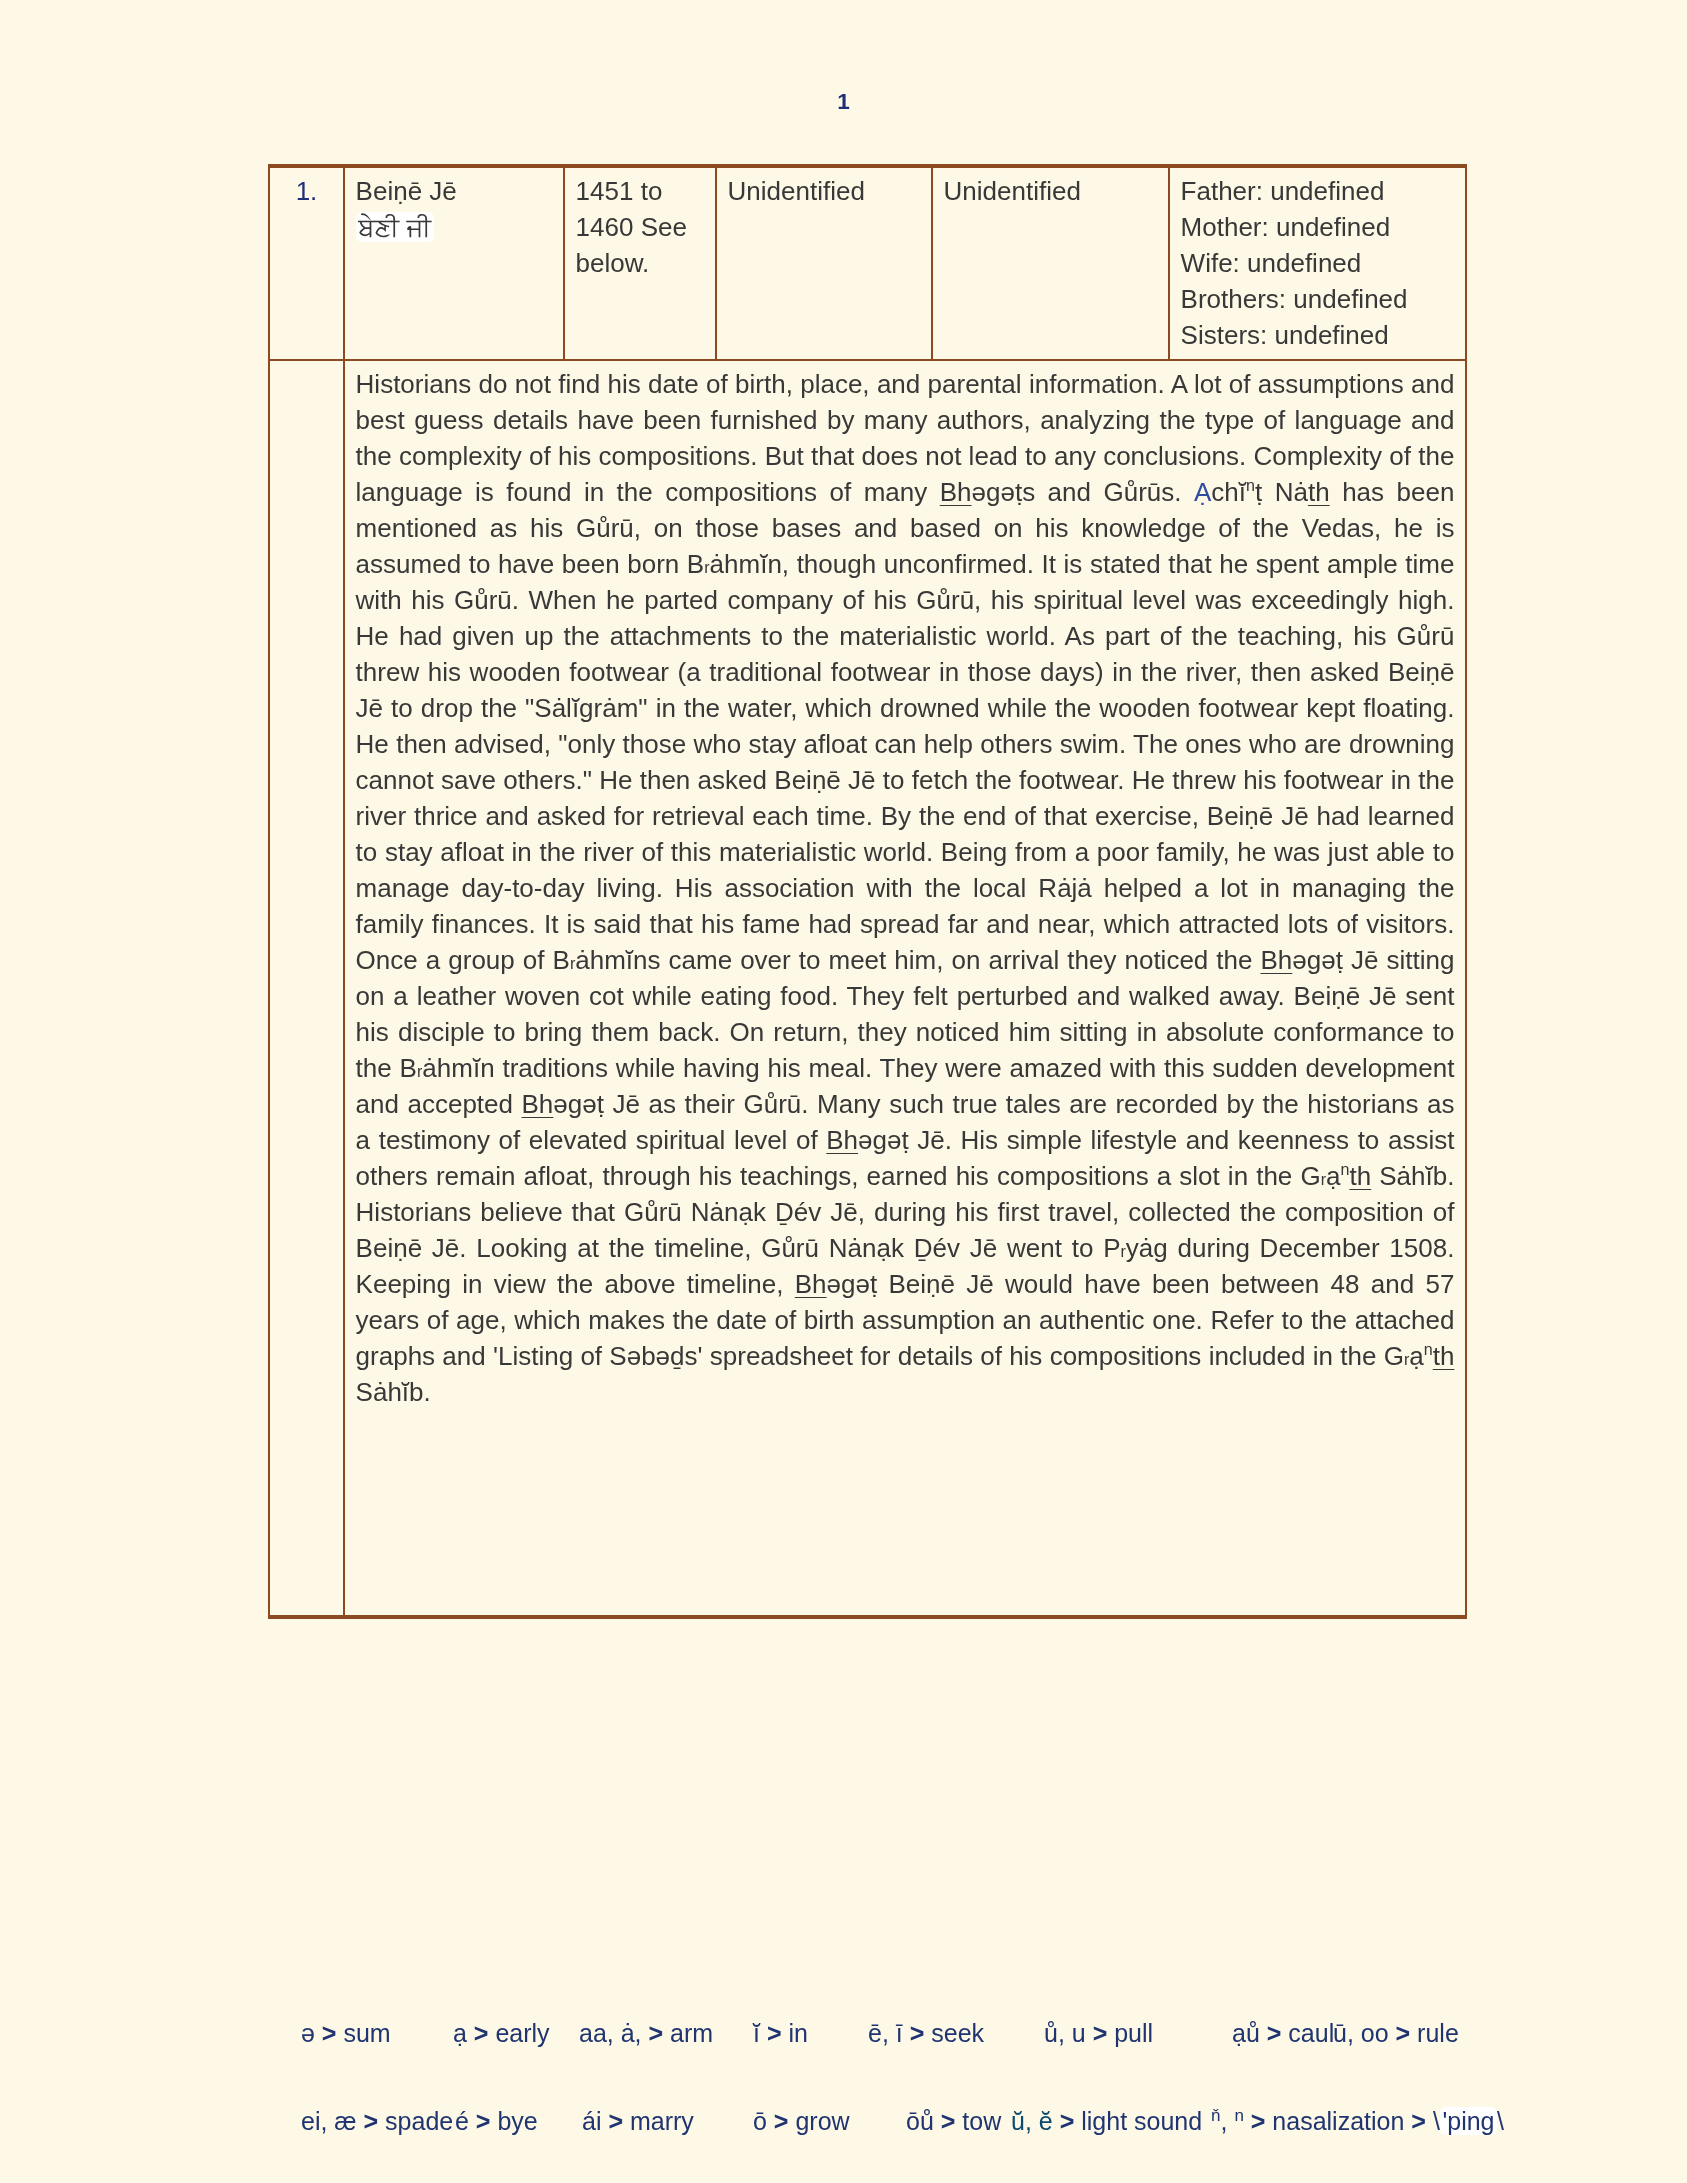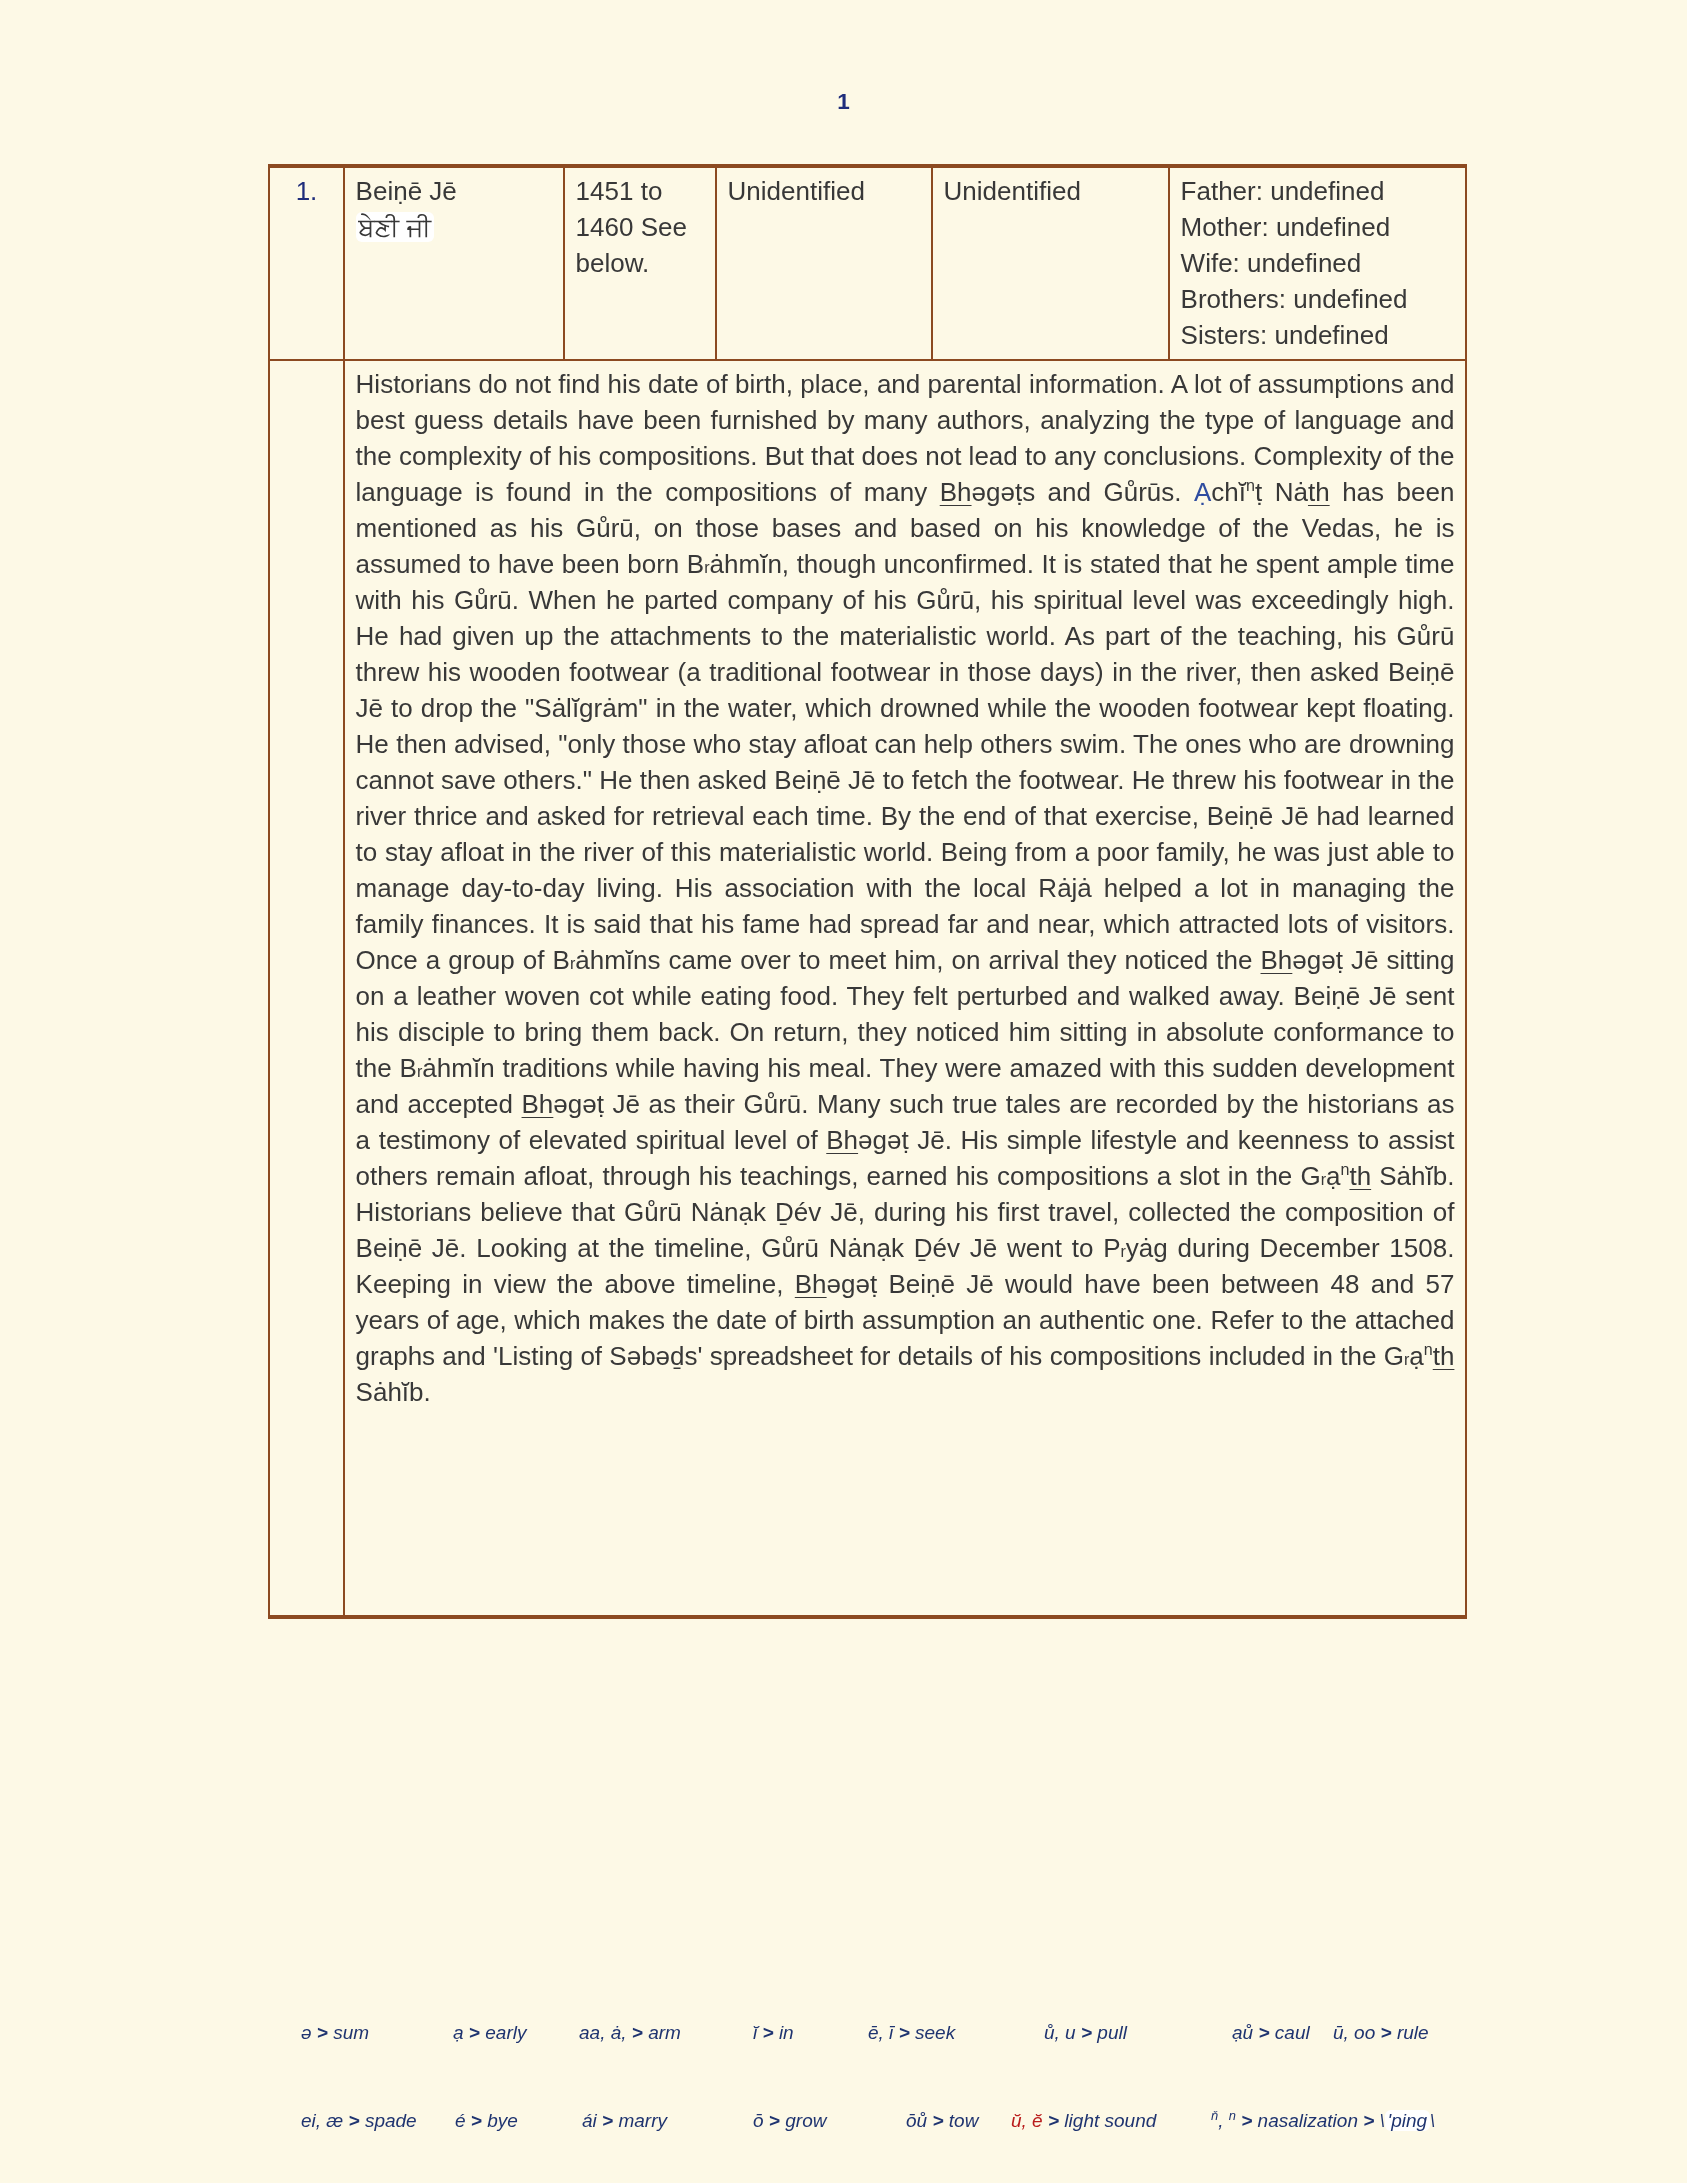"ə > sum" .legend-item { font-size: 19px -> 25px; font-style: italic -> none }
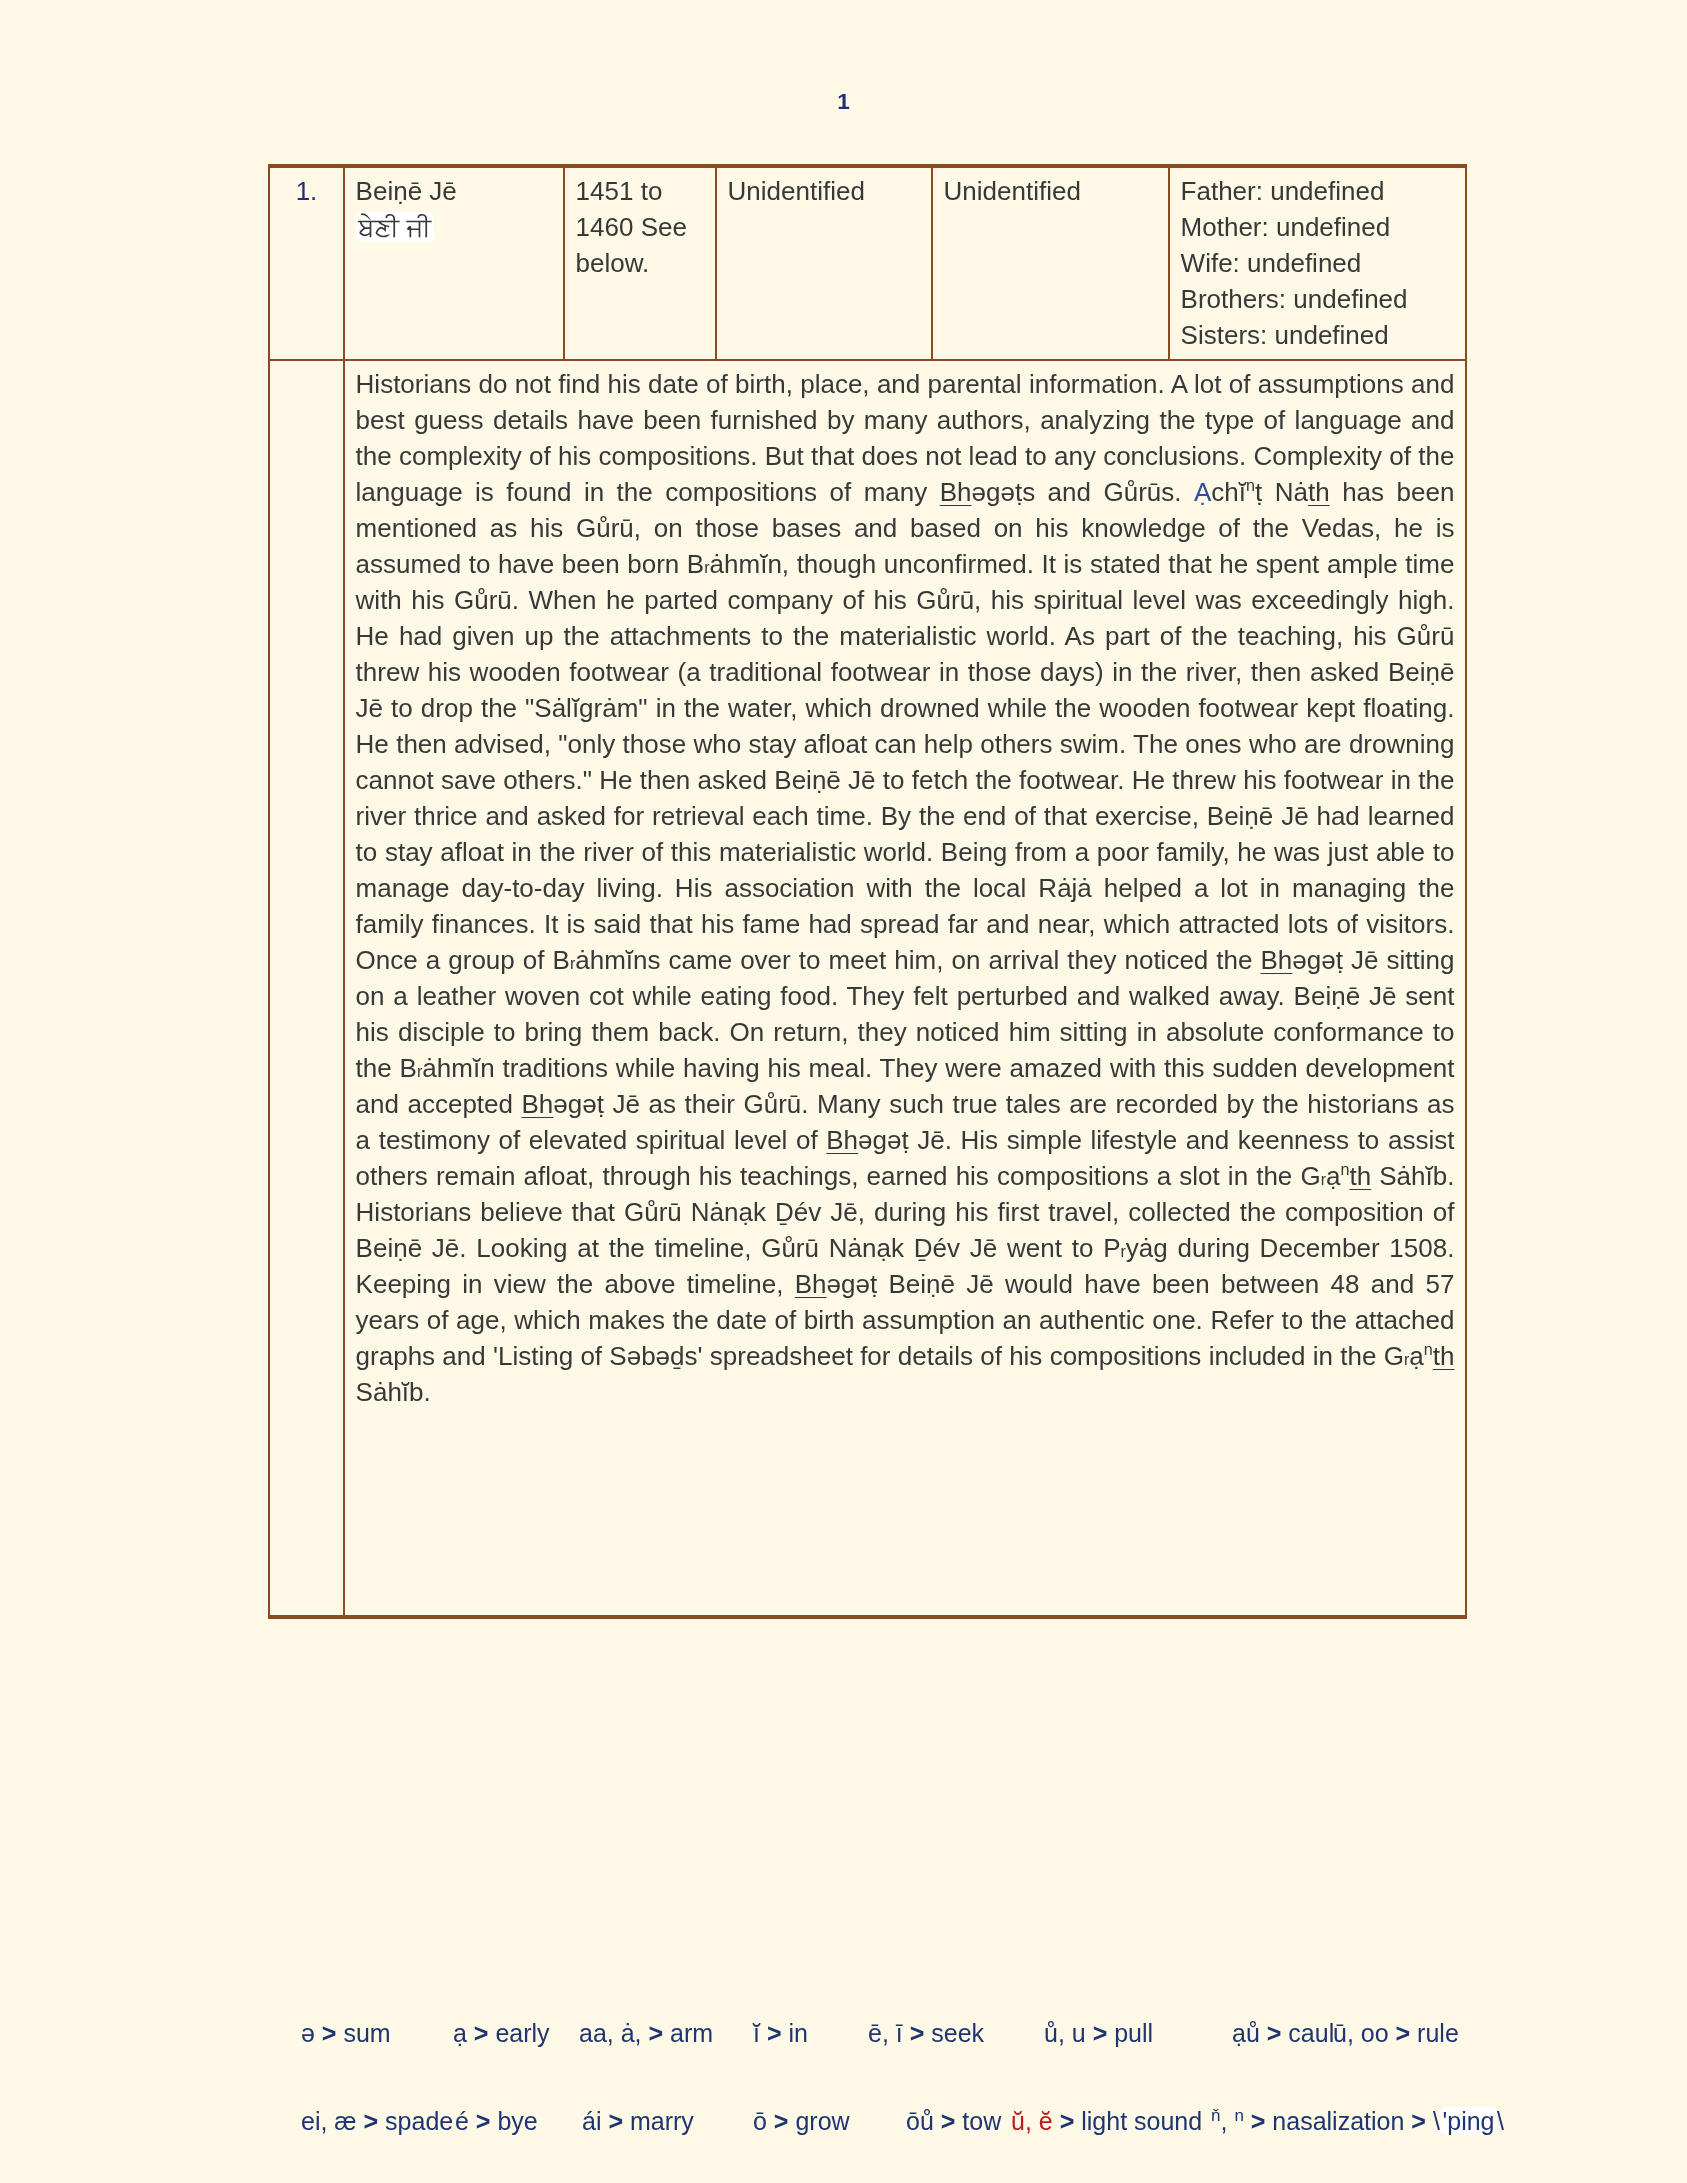"ŭ, ĕ" .legend-item .gray { color: #b91c1c -> #0c4a6e }
